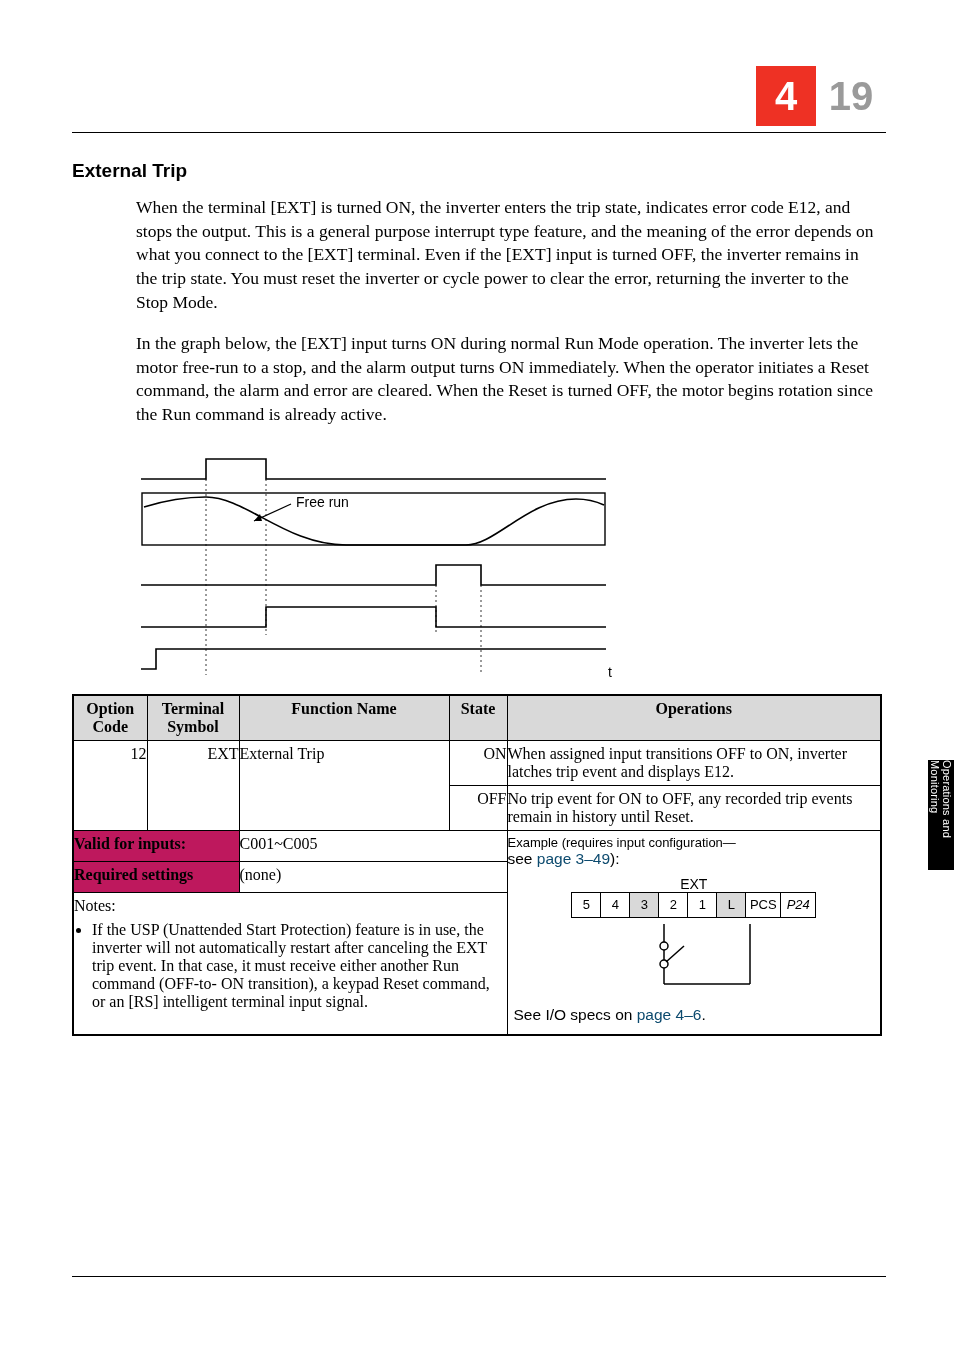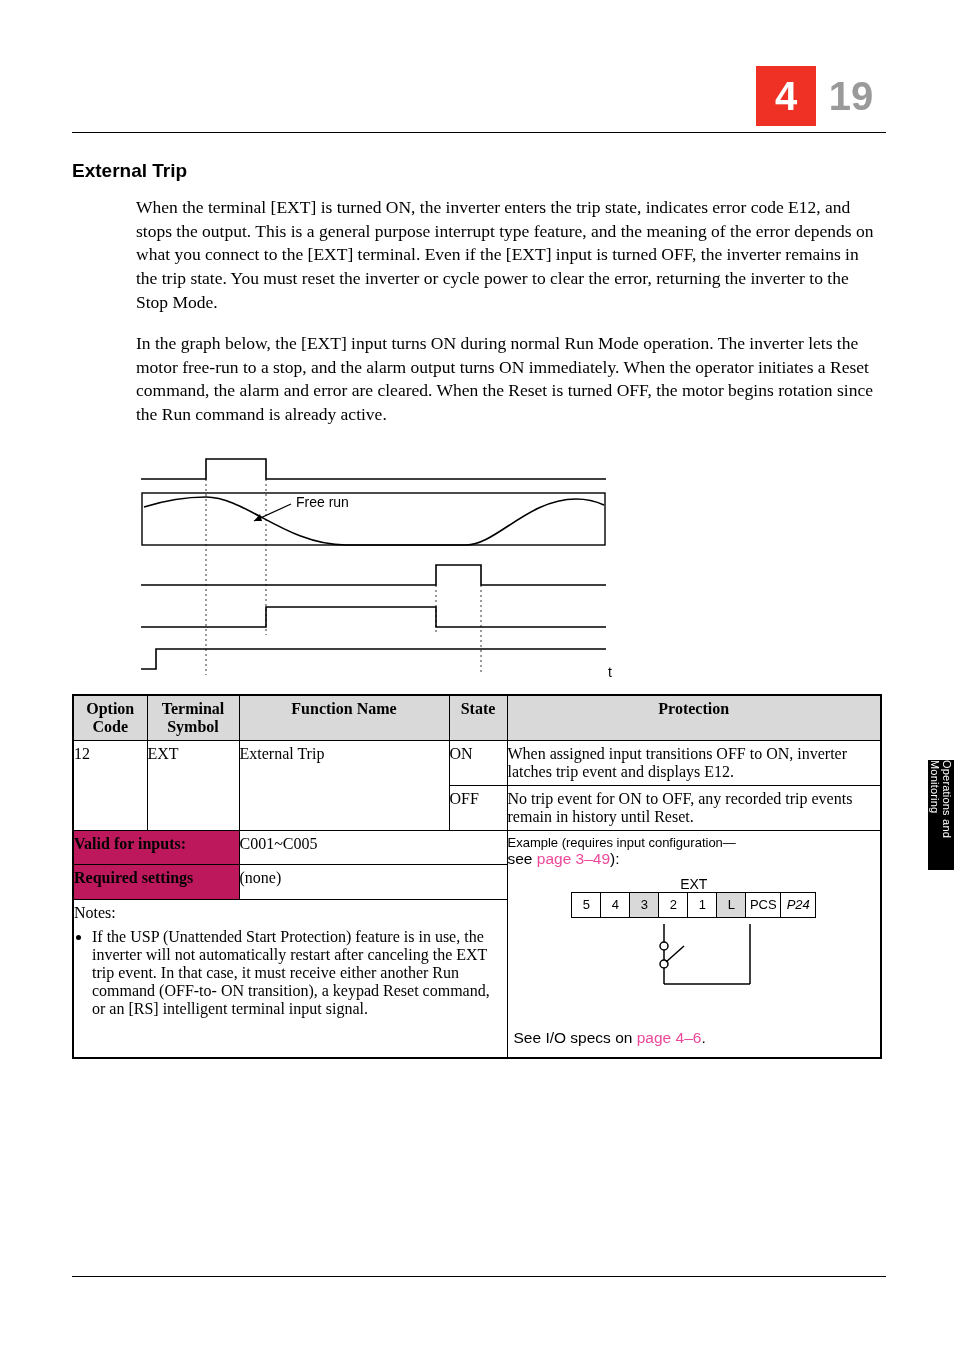"Protection" th { text: Protection -> Operations }
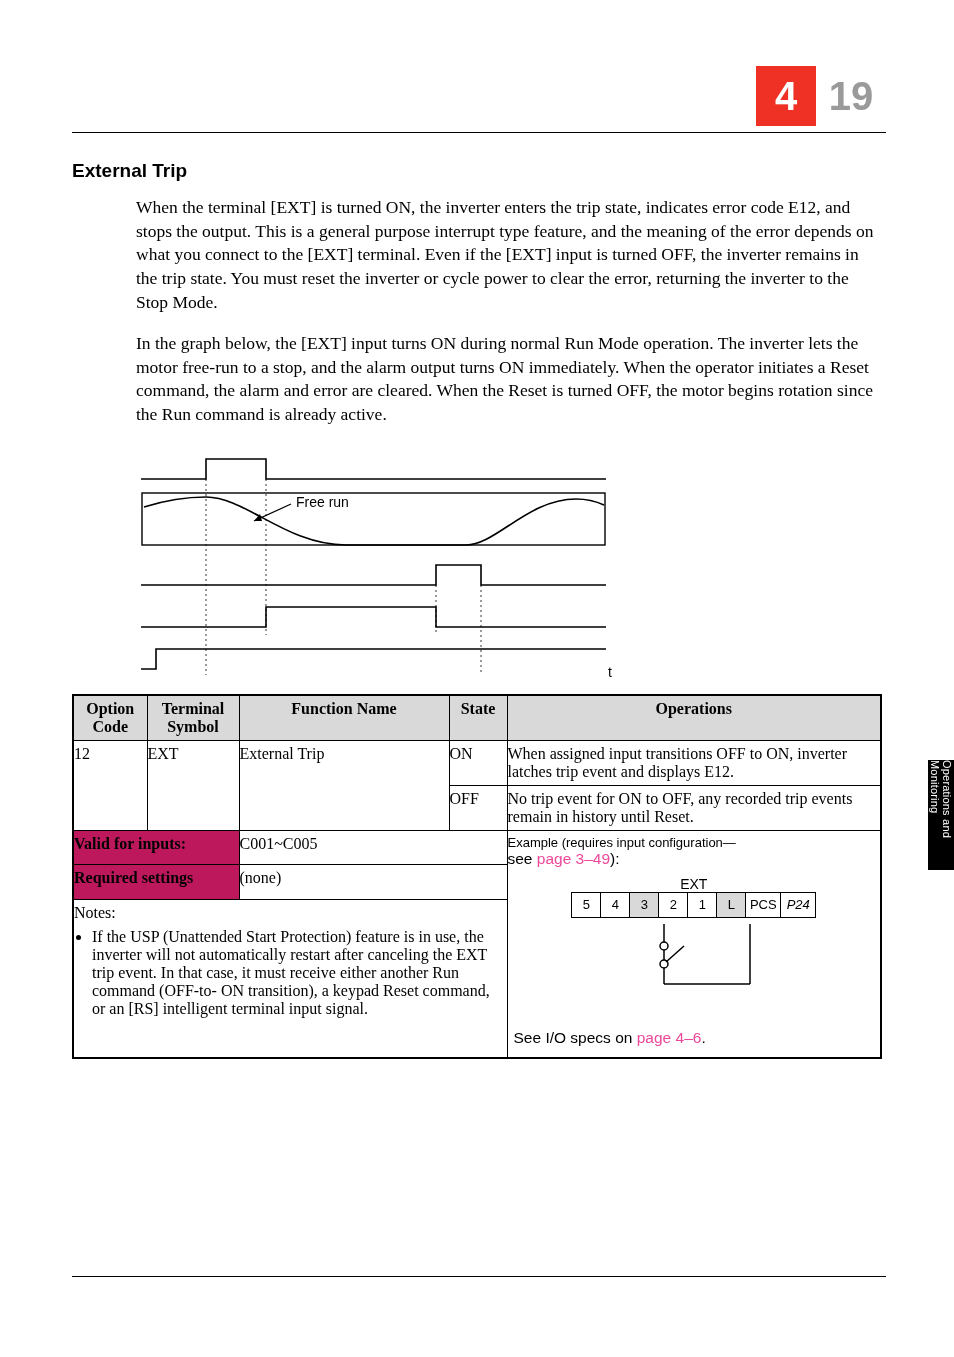"12" .tcenter { text-align: left -> right }
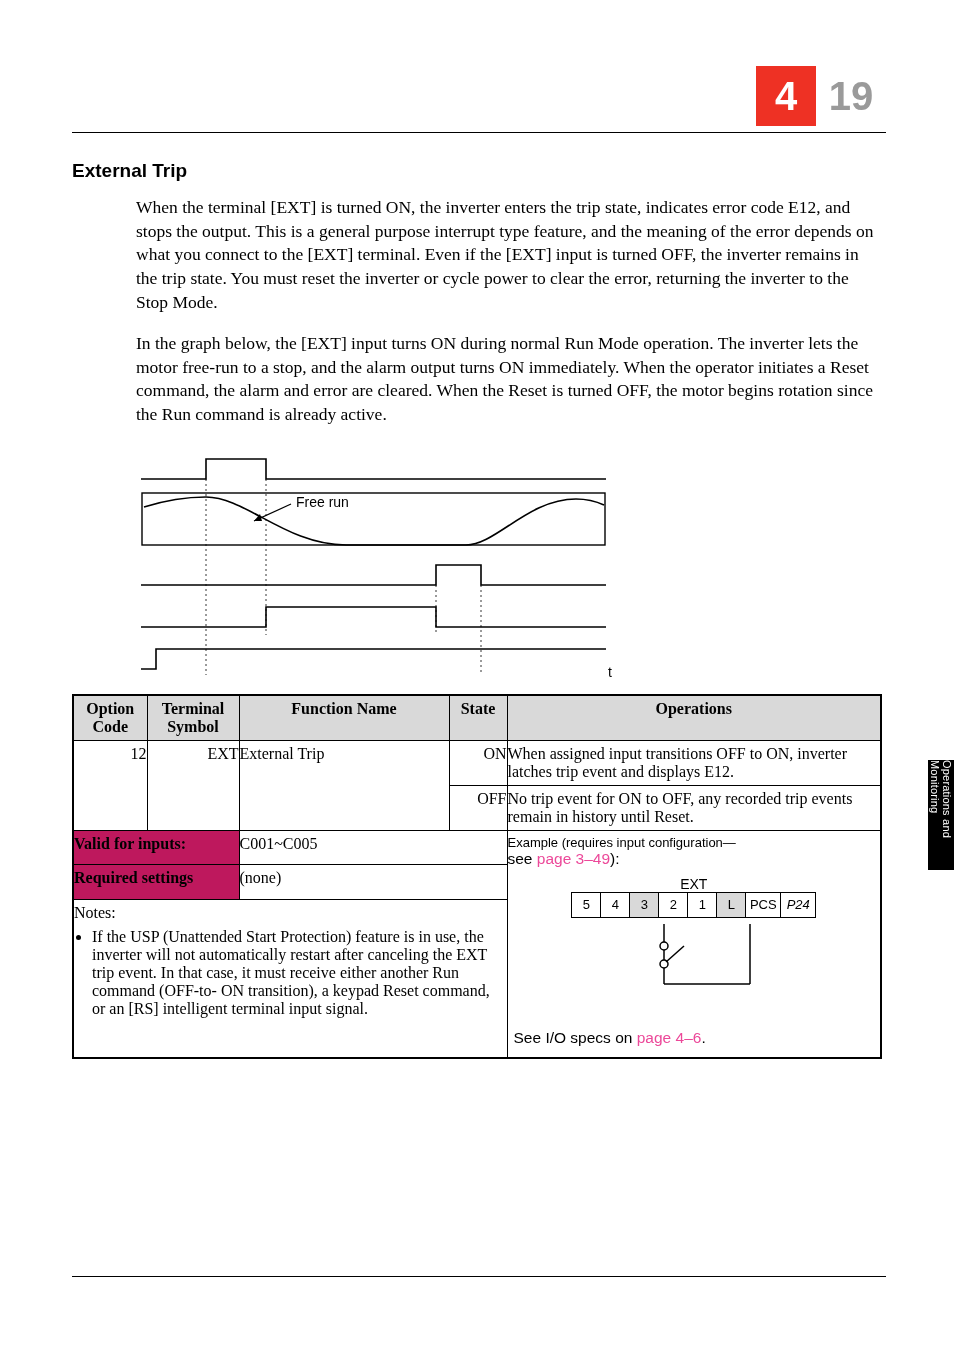"page 3–49" .link { color: #ec4899 -> #0c4a6e }
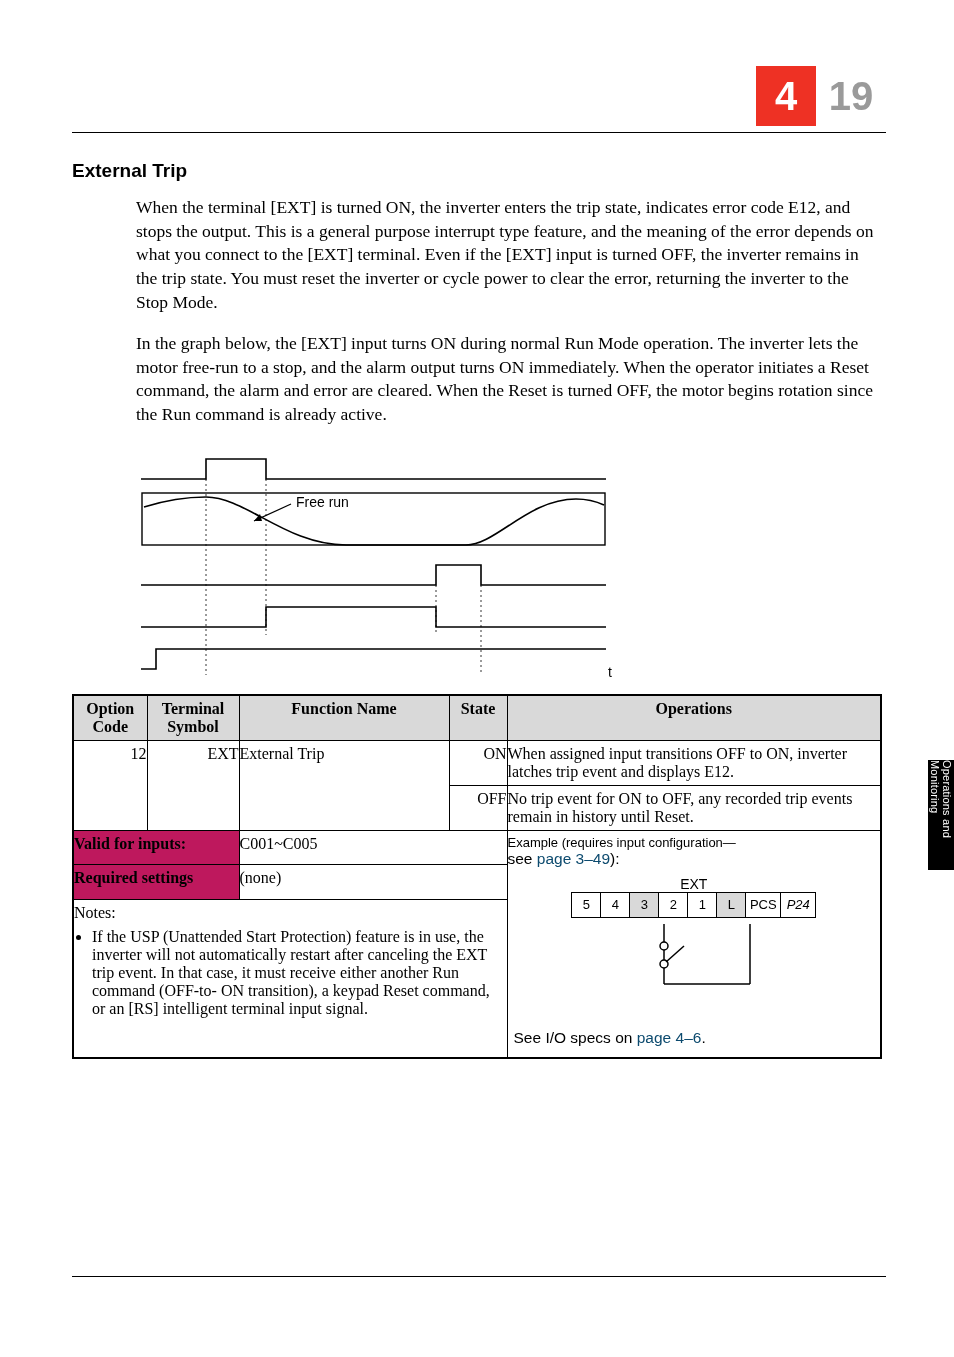"See I/O specs on page" .seeio { margin-top: 35px -> 12px }
